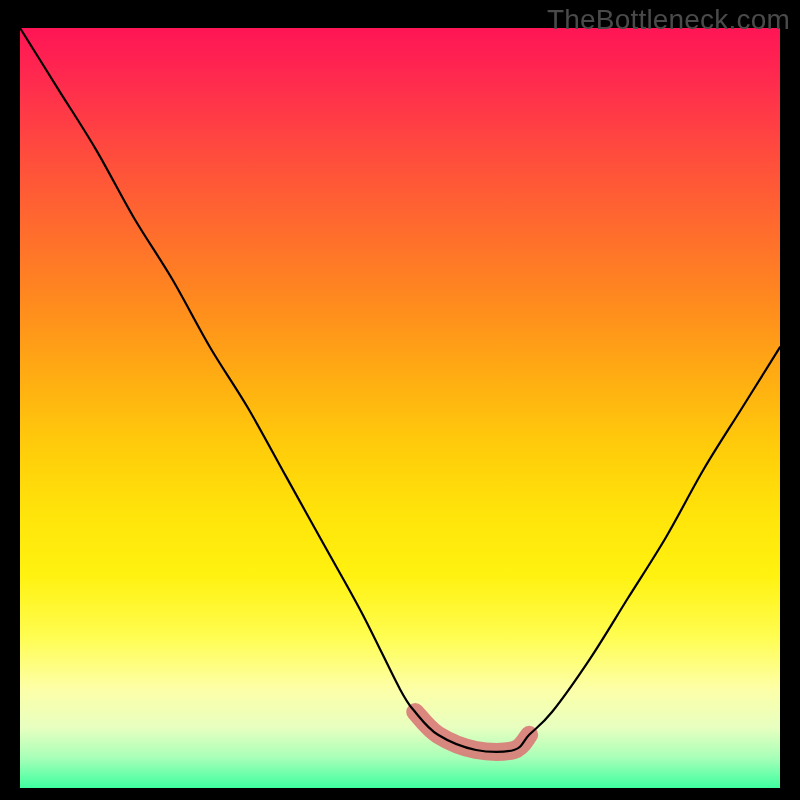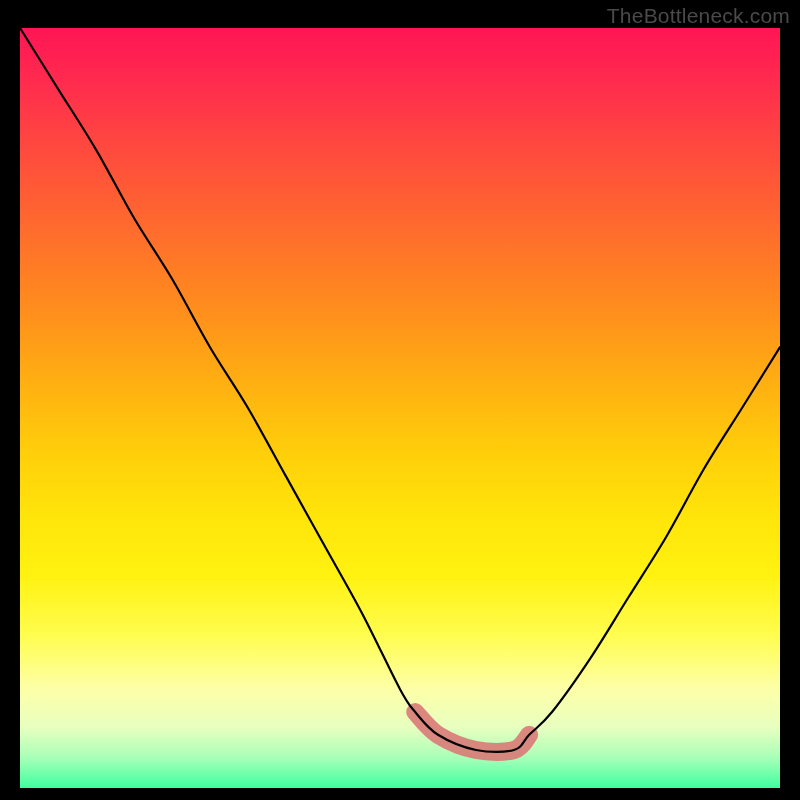"TheBottleneck.com" .watermark { font-size: 21px -> 28px }
